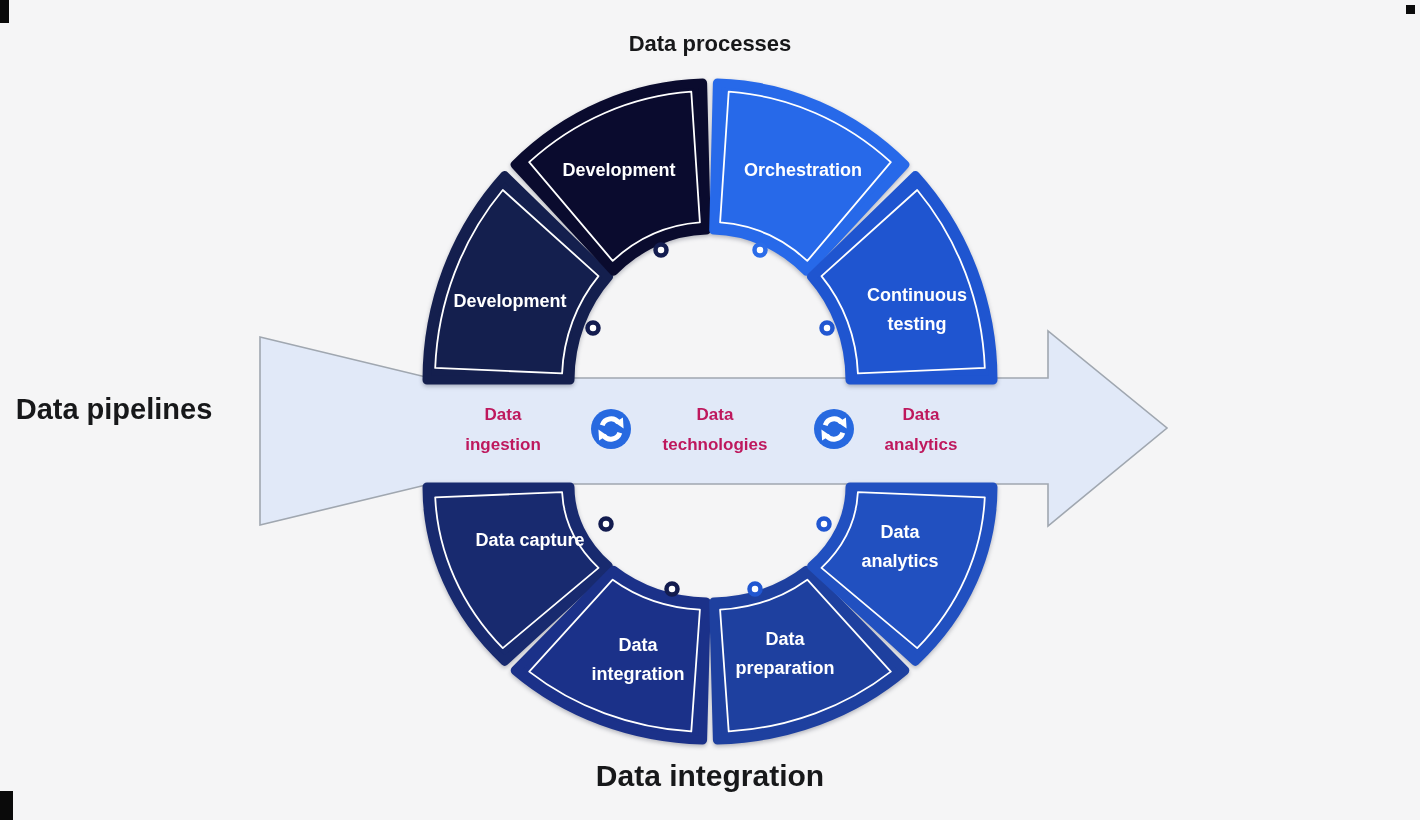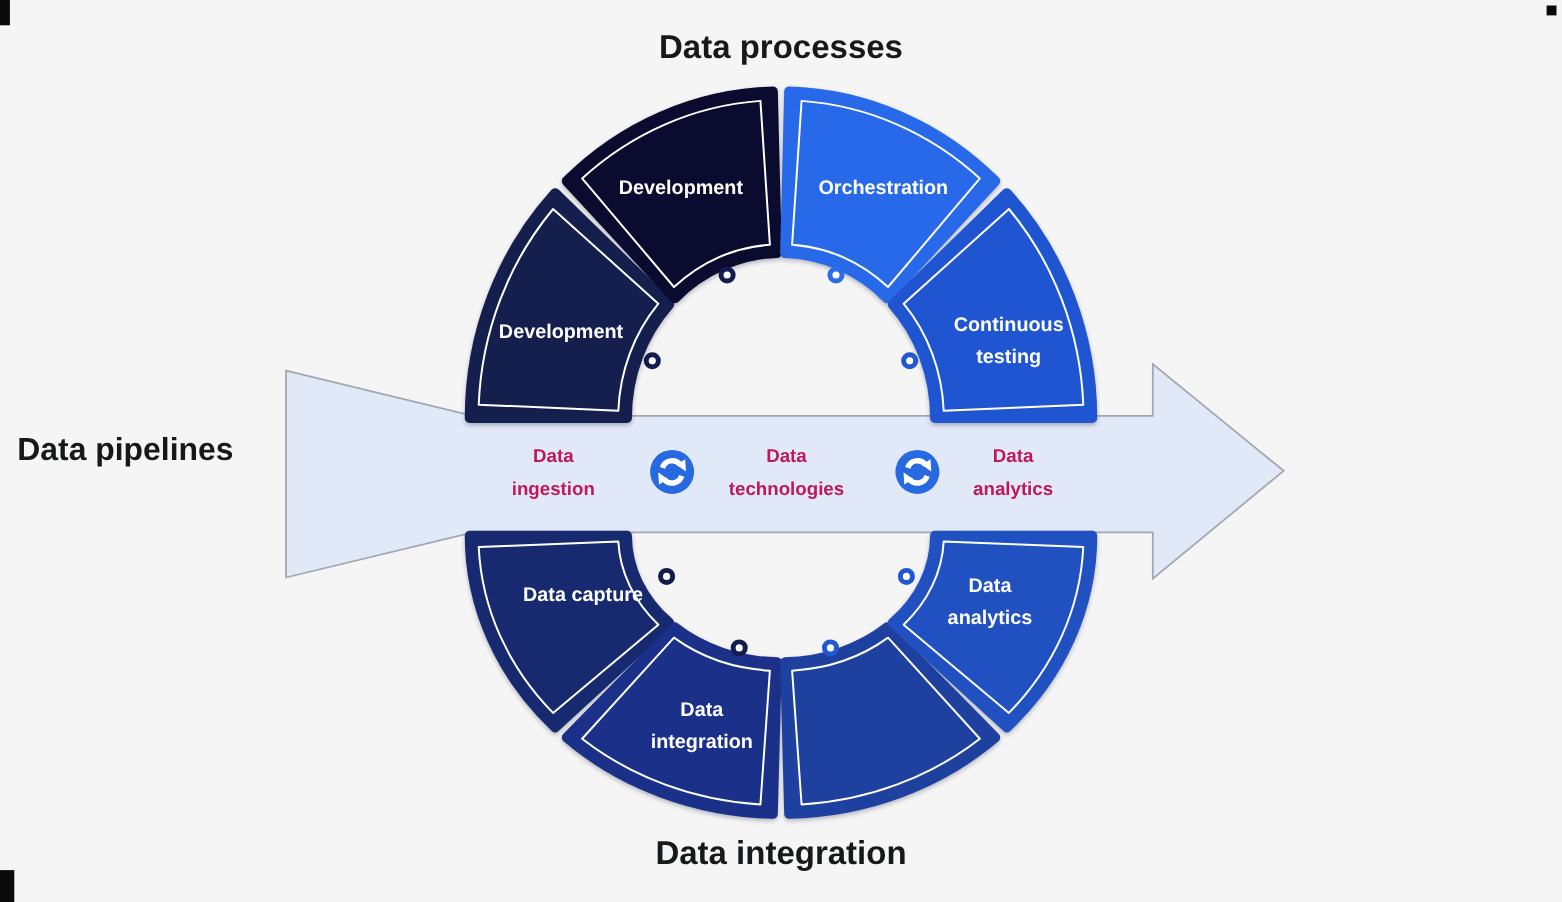"Data processes" .title-top { font-size: 30px -> 22px }
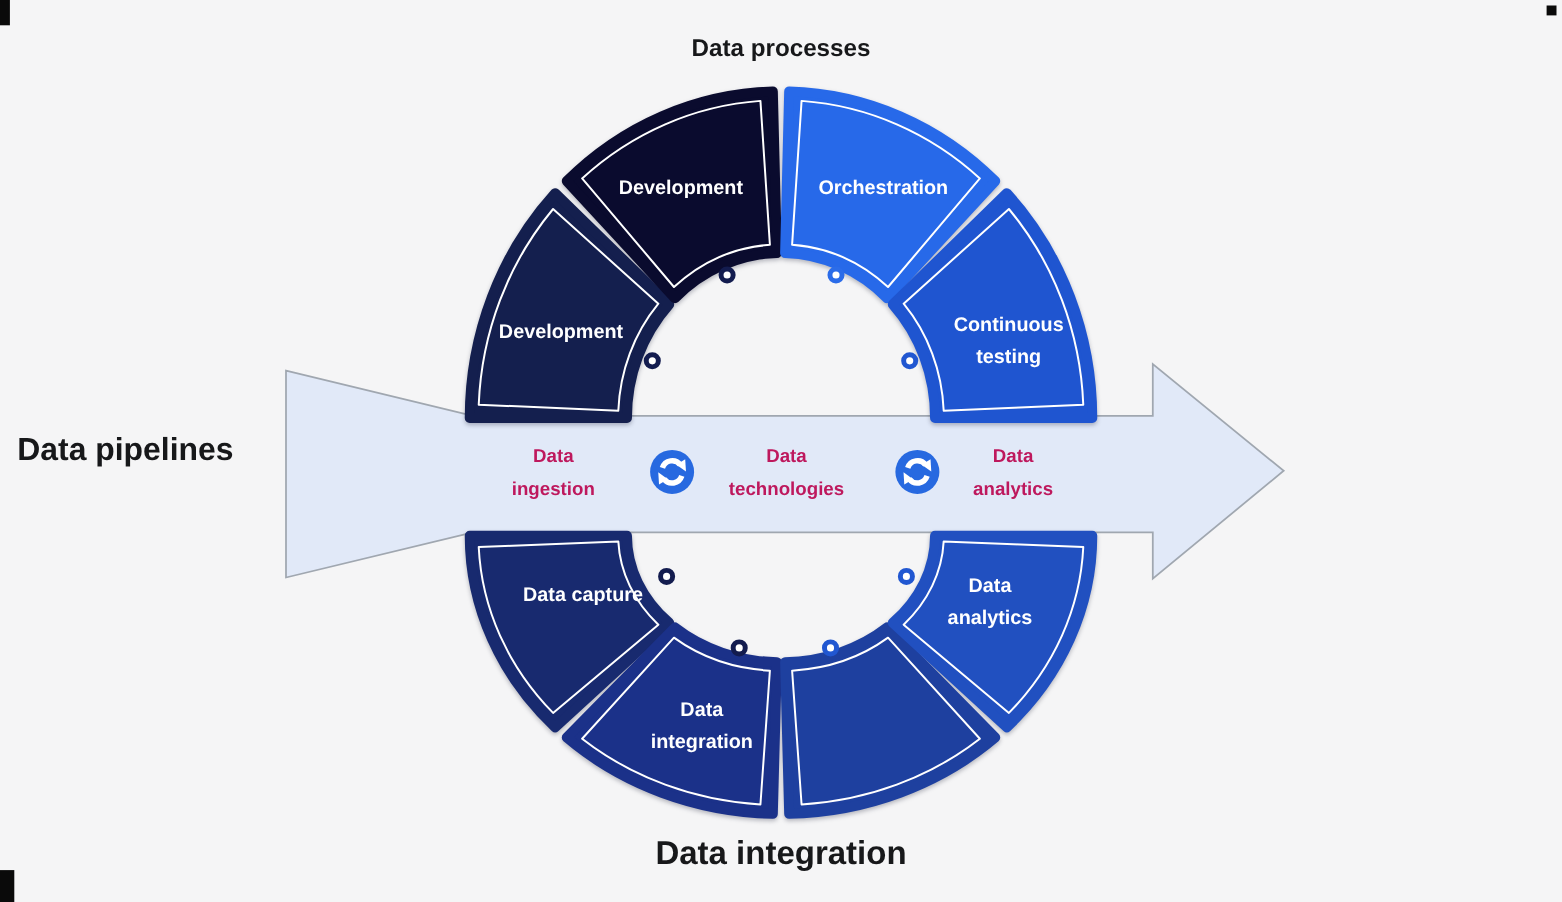"Data preparation" div.seg-label { html: none -> <div>Data preparation</div> }
